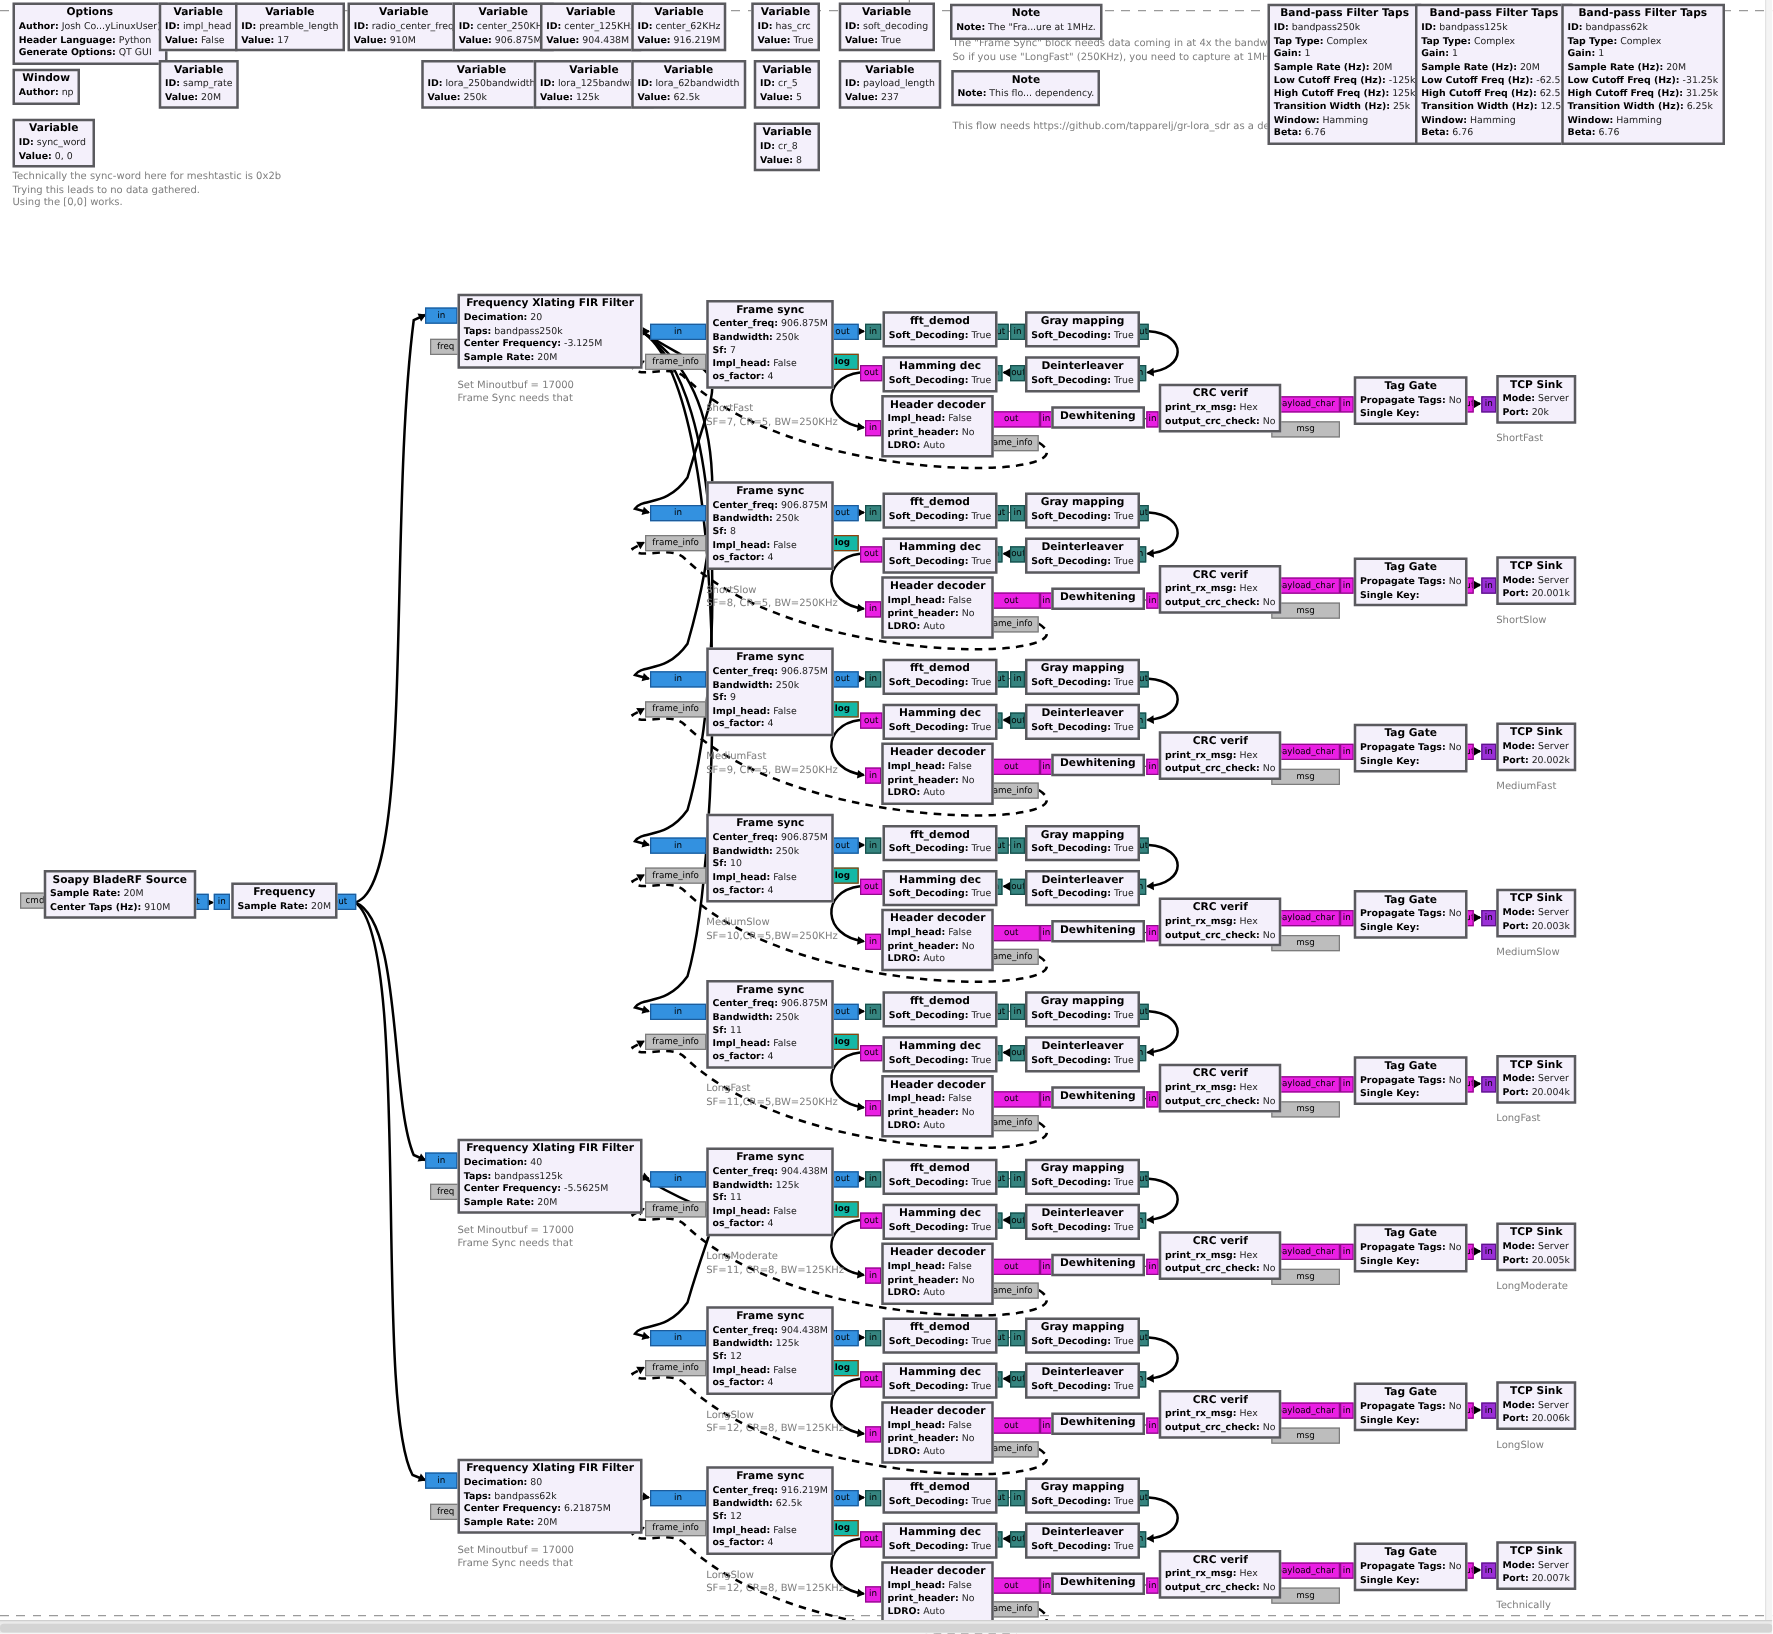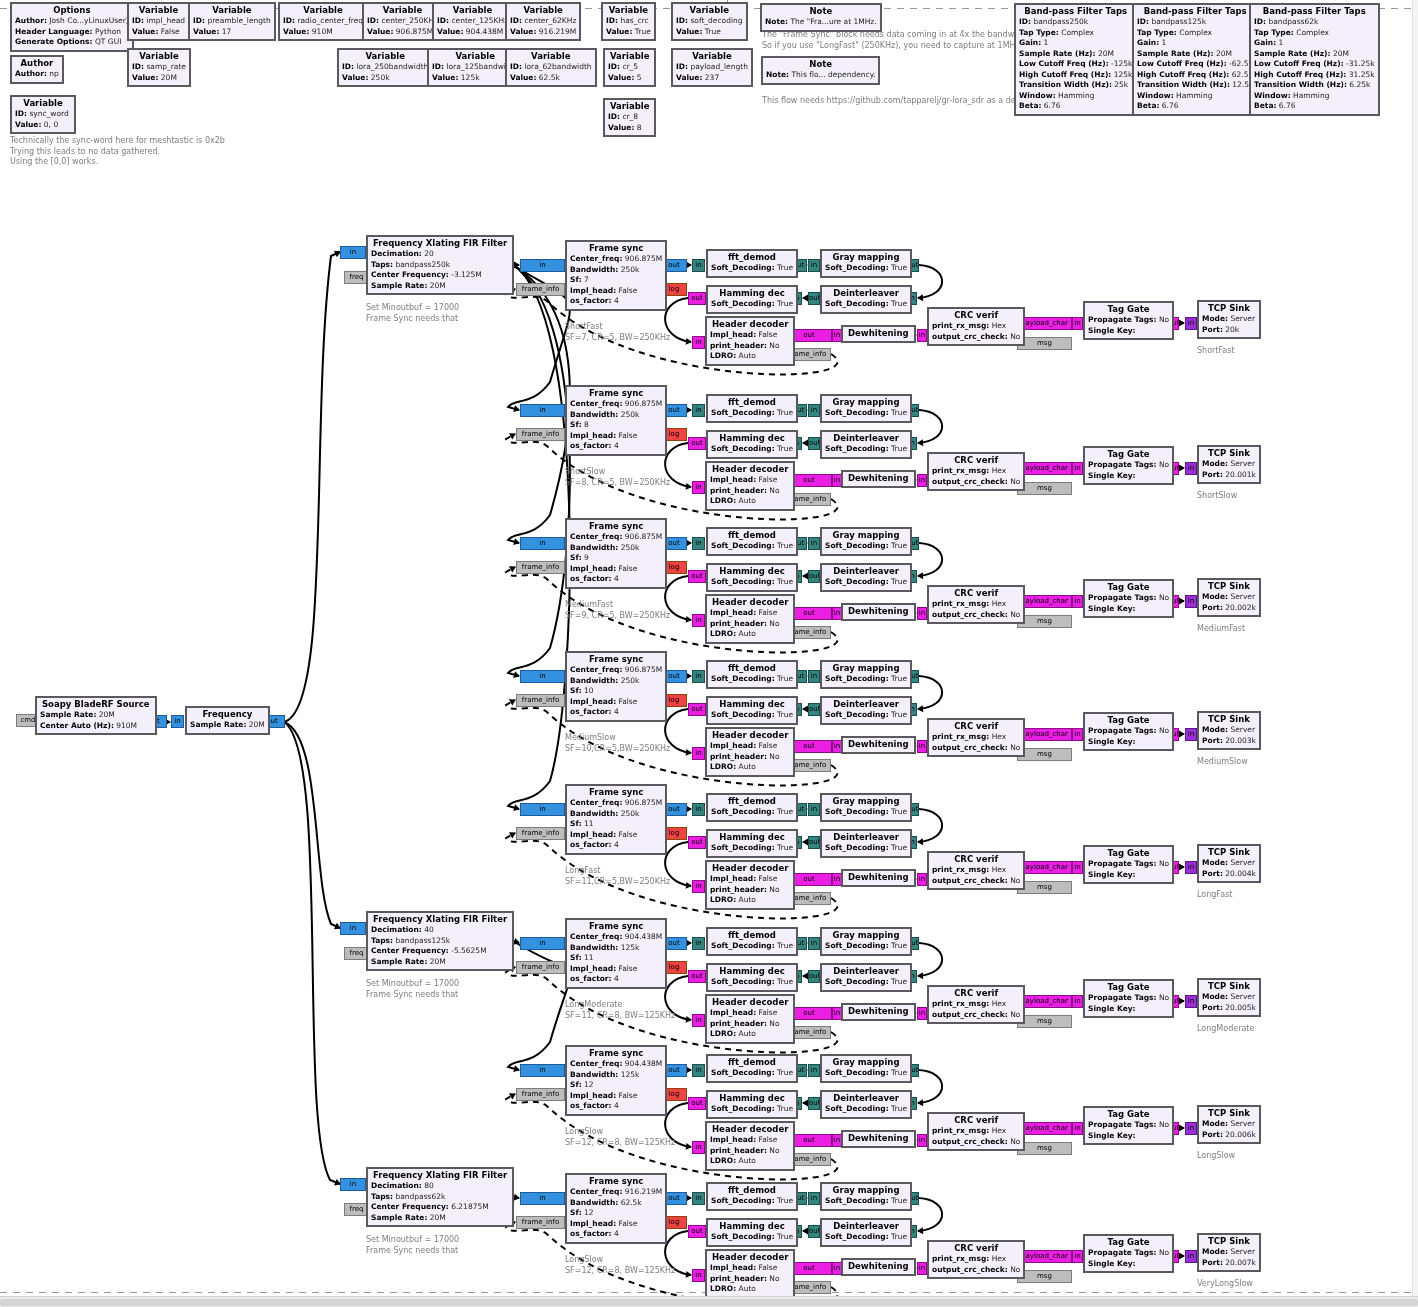"Author" div.bt { text: Author -> Window }
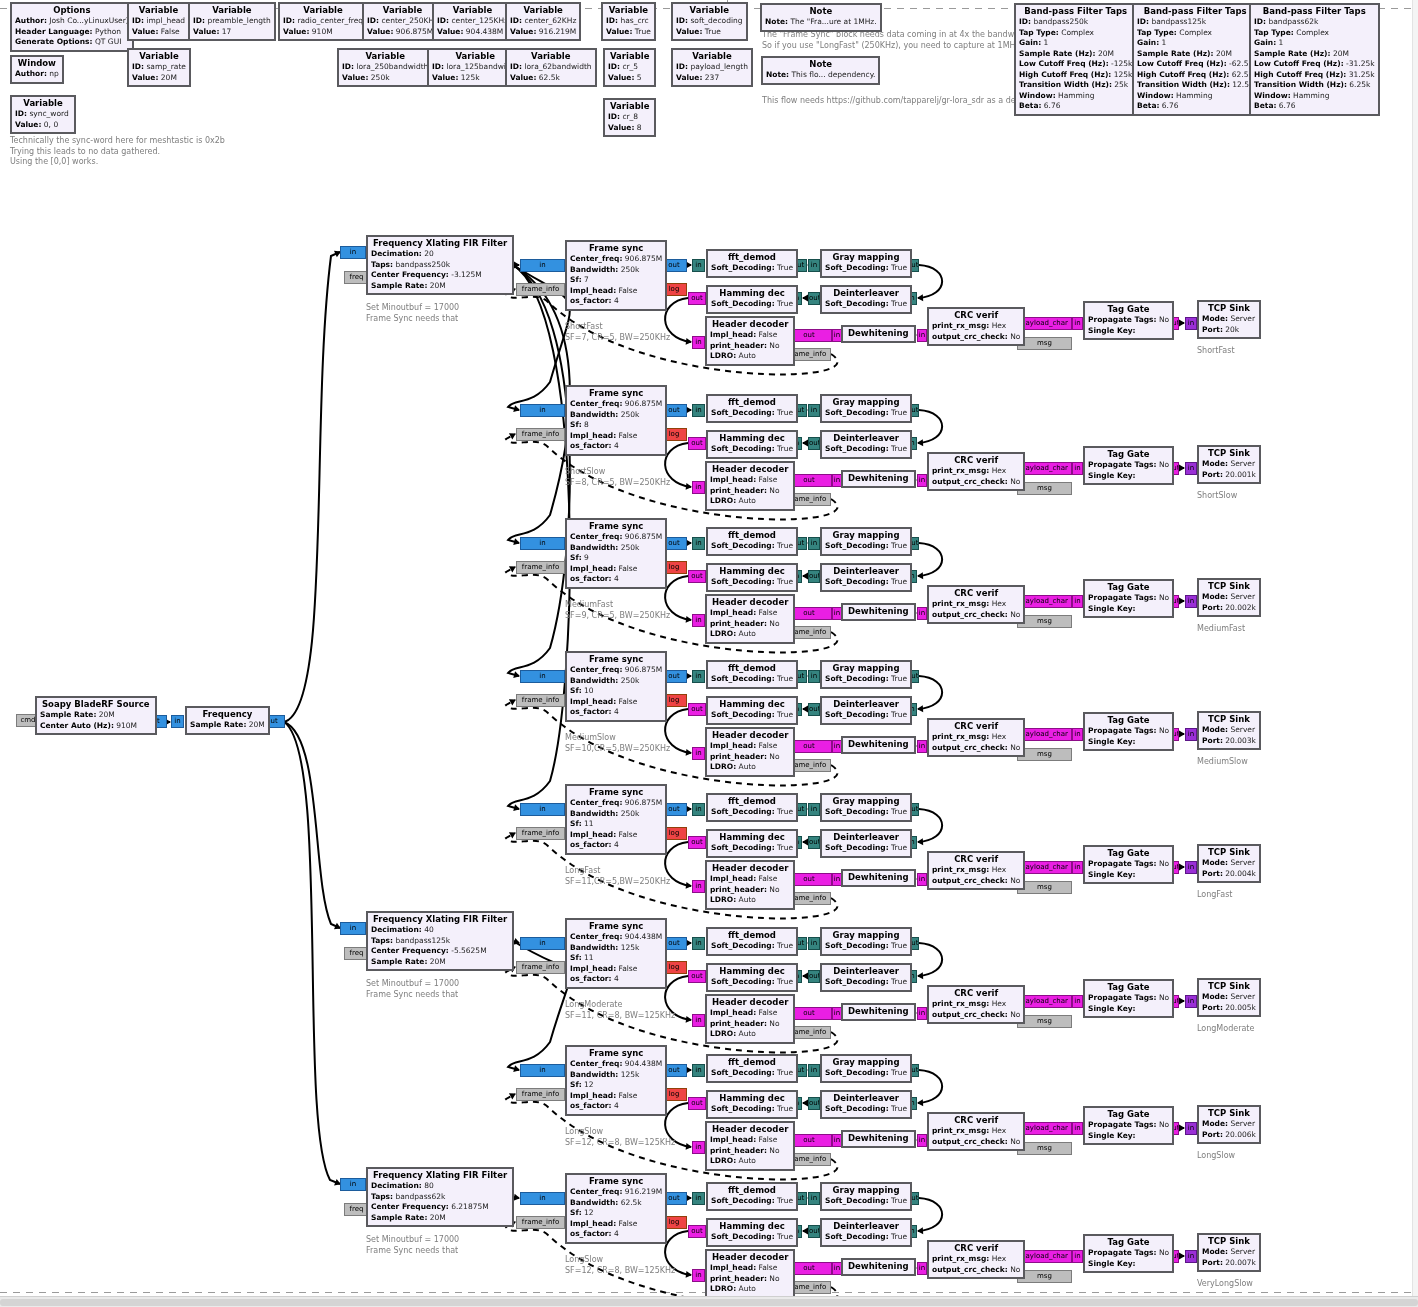"log" .p-orange { background: #ef4444 -> #14b8a6; font-weight: none -> bold }
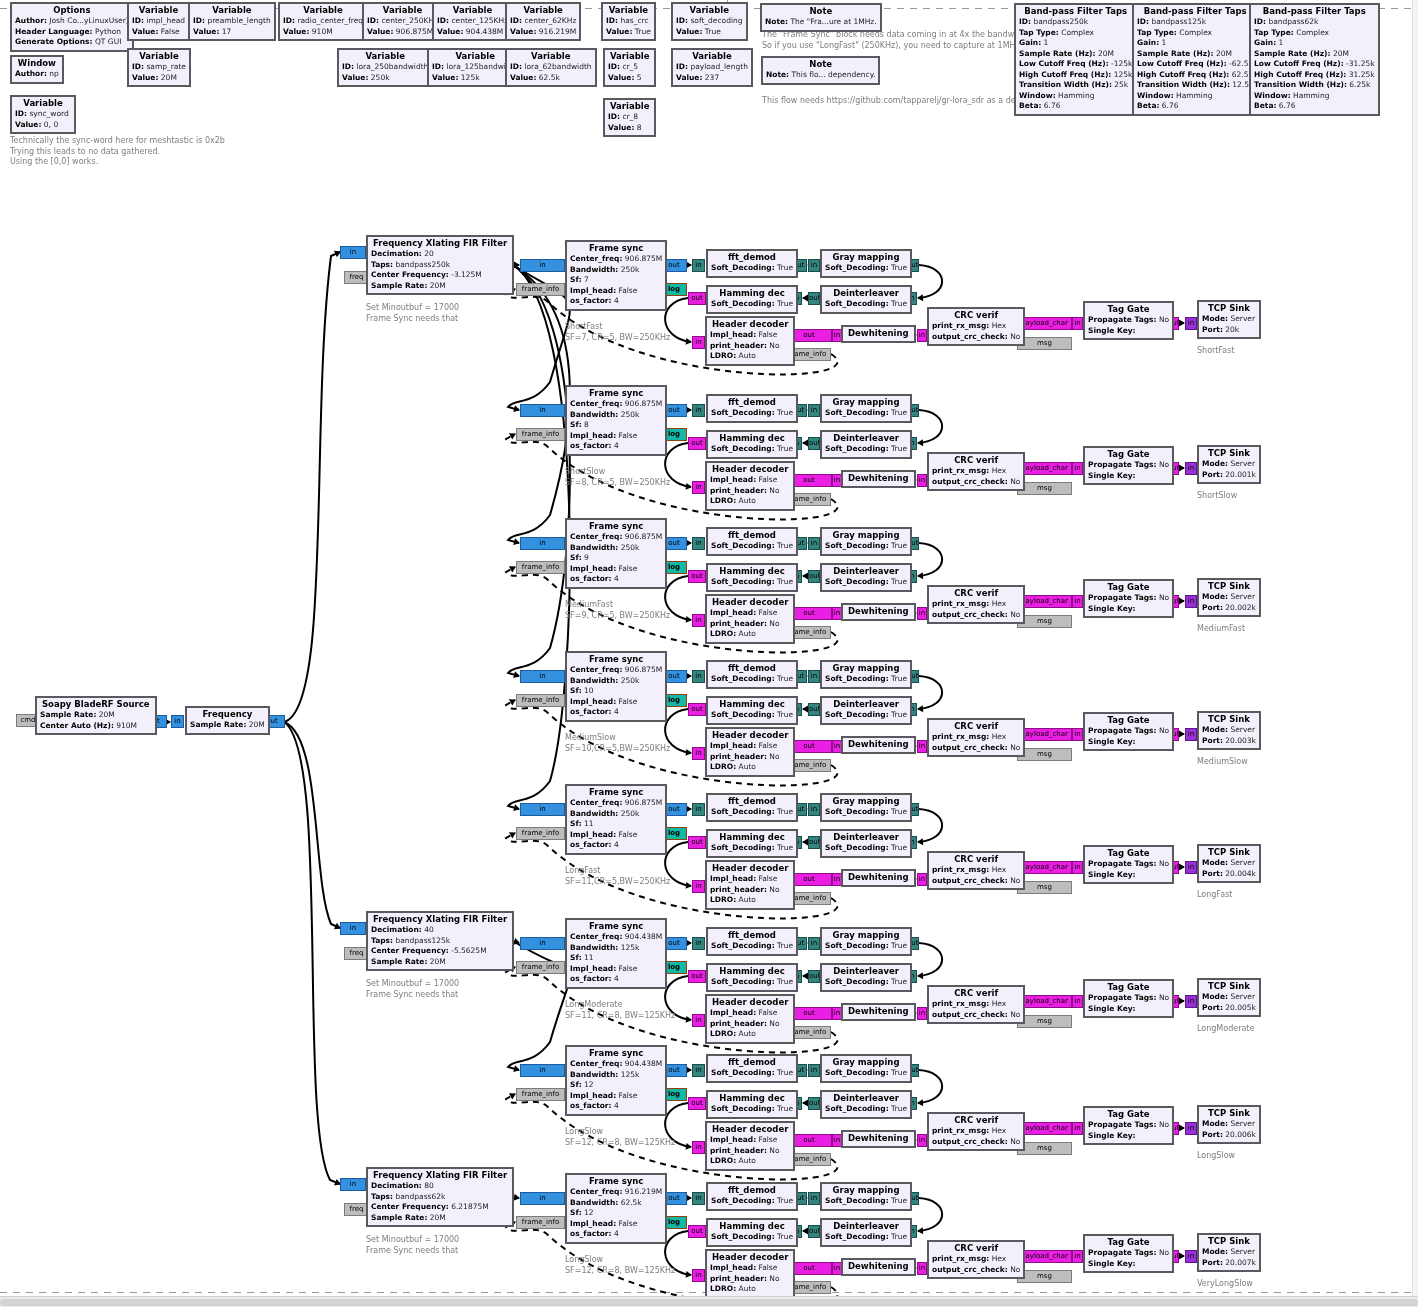"Center Auto (Hz):" b { text: Auto -> Taps }
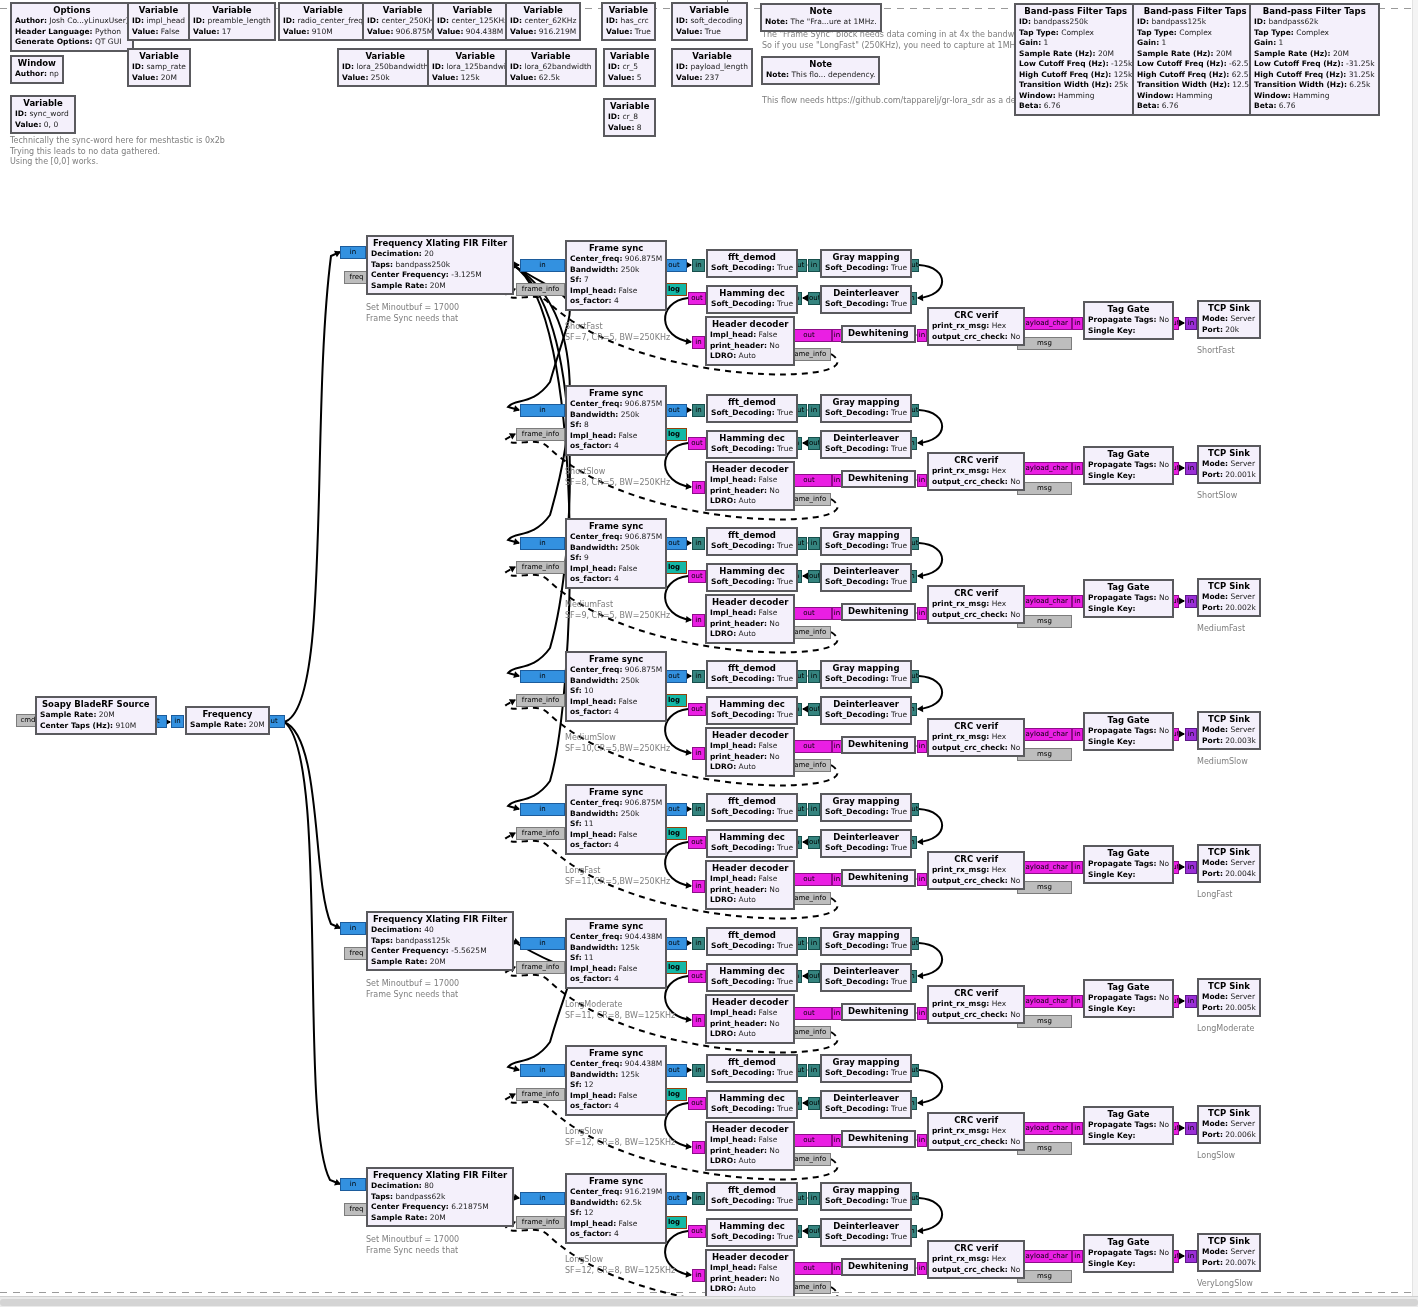"VeryLongSlow" div.chain-label { text: VeryLongSlow -> Technically }
